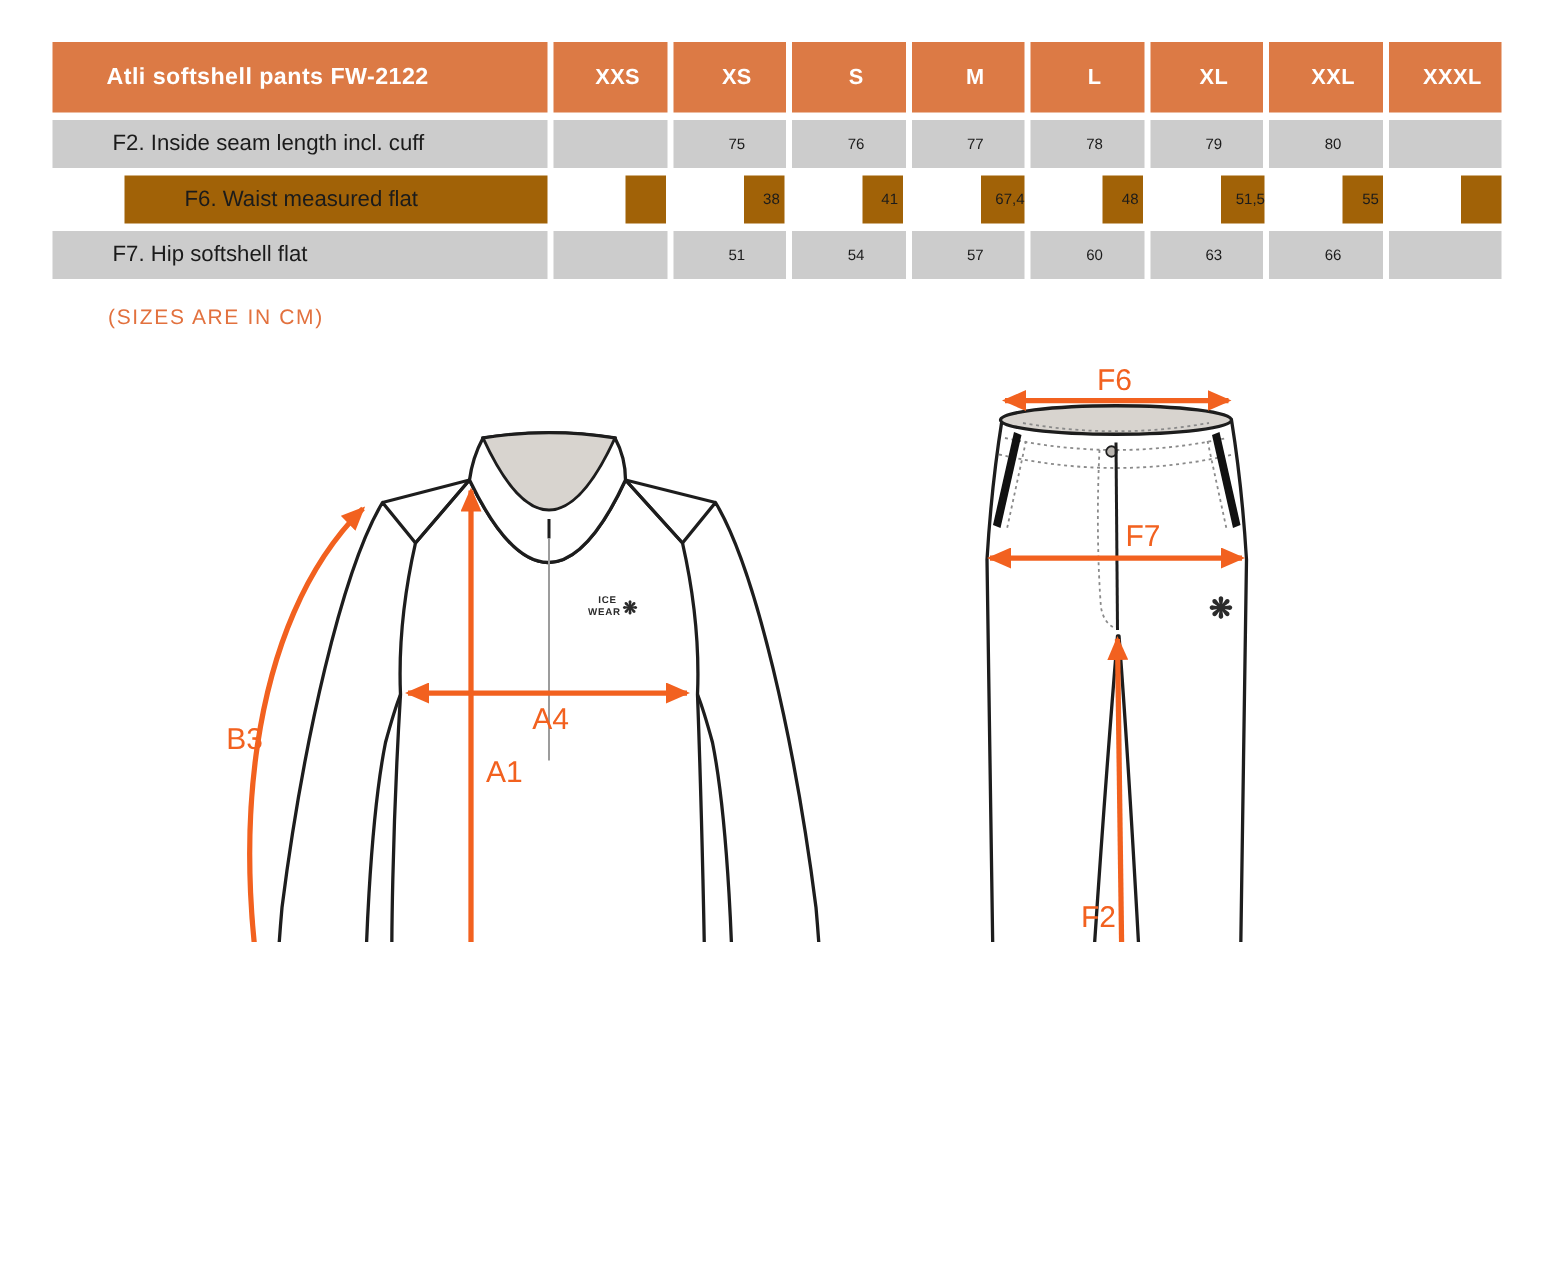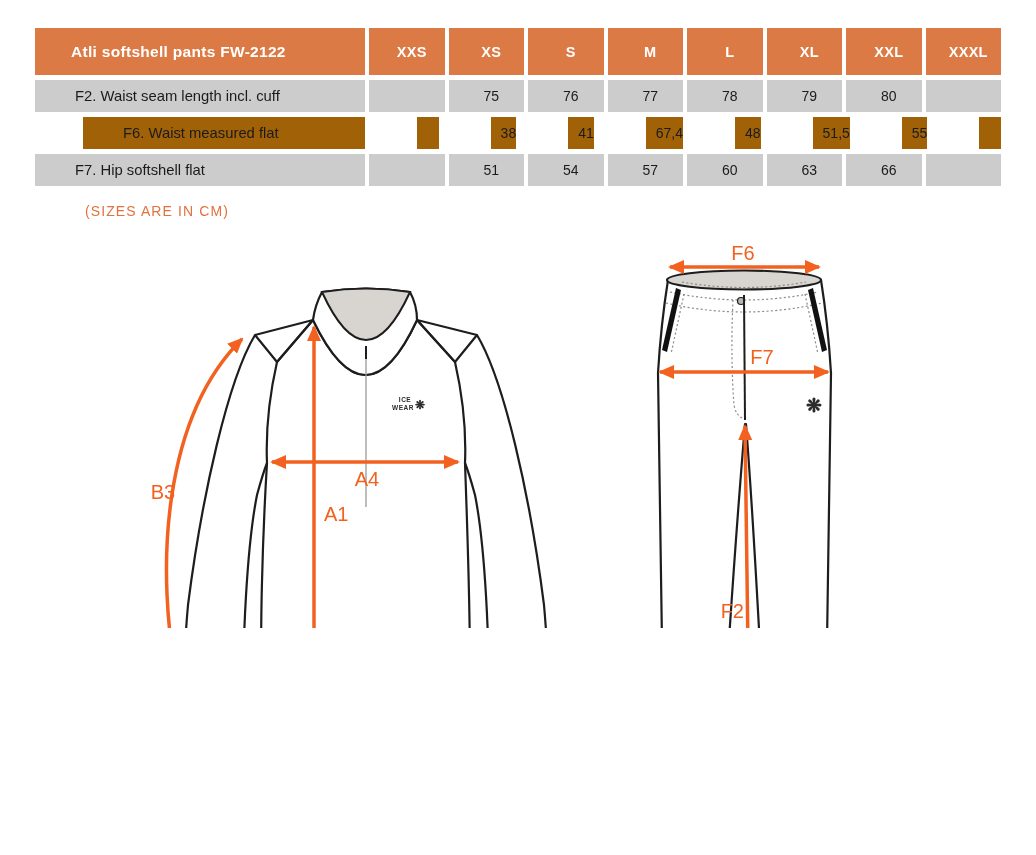"F2. Waist seam length incl." div.cell { text: Waist -> Inside }
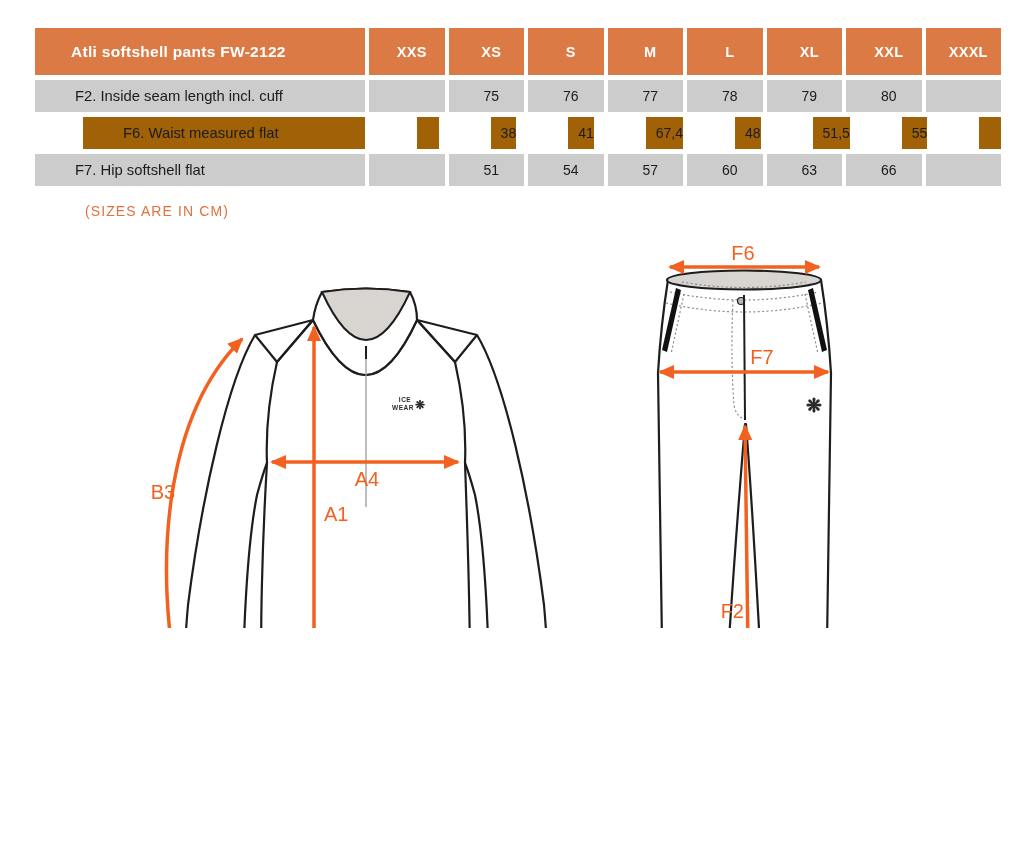"75" .drow .cell { font-size: 14px -> 10px }
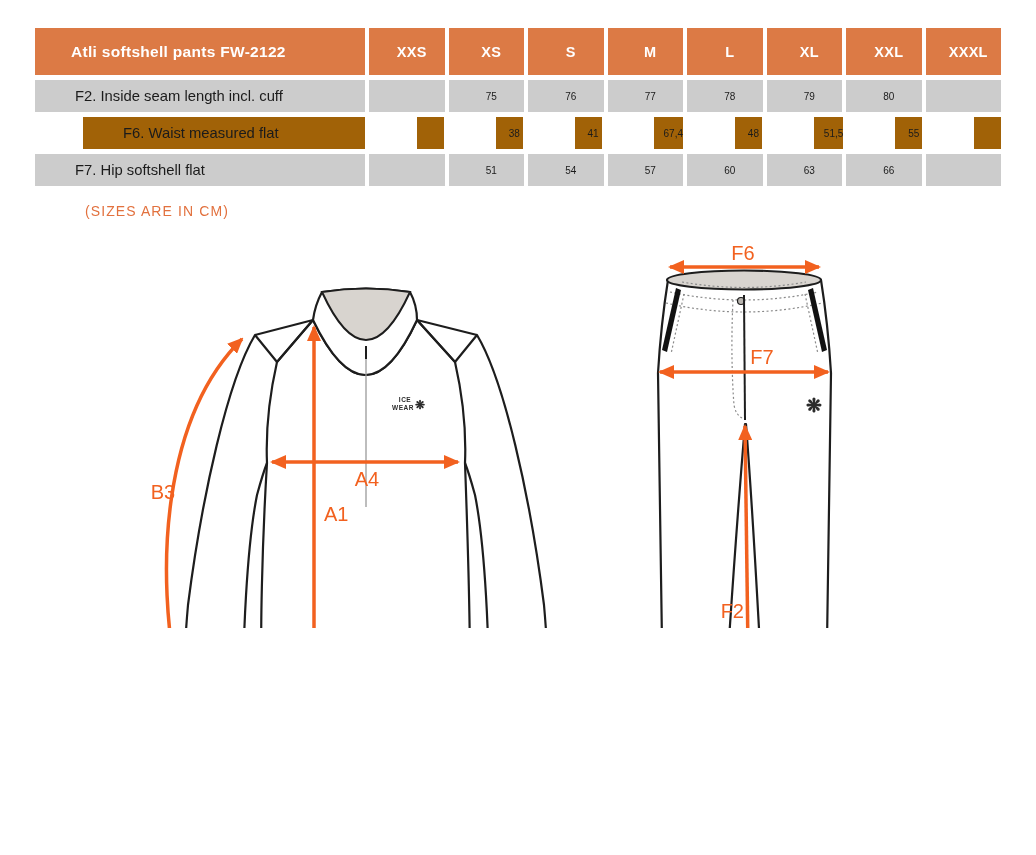"(SIZES ARE IN CM)" #sizes-note { left: 85px -> 72px }
